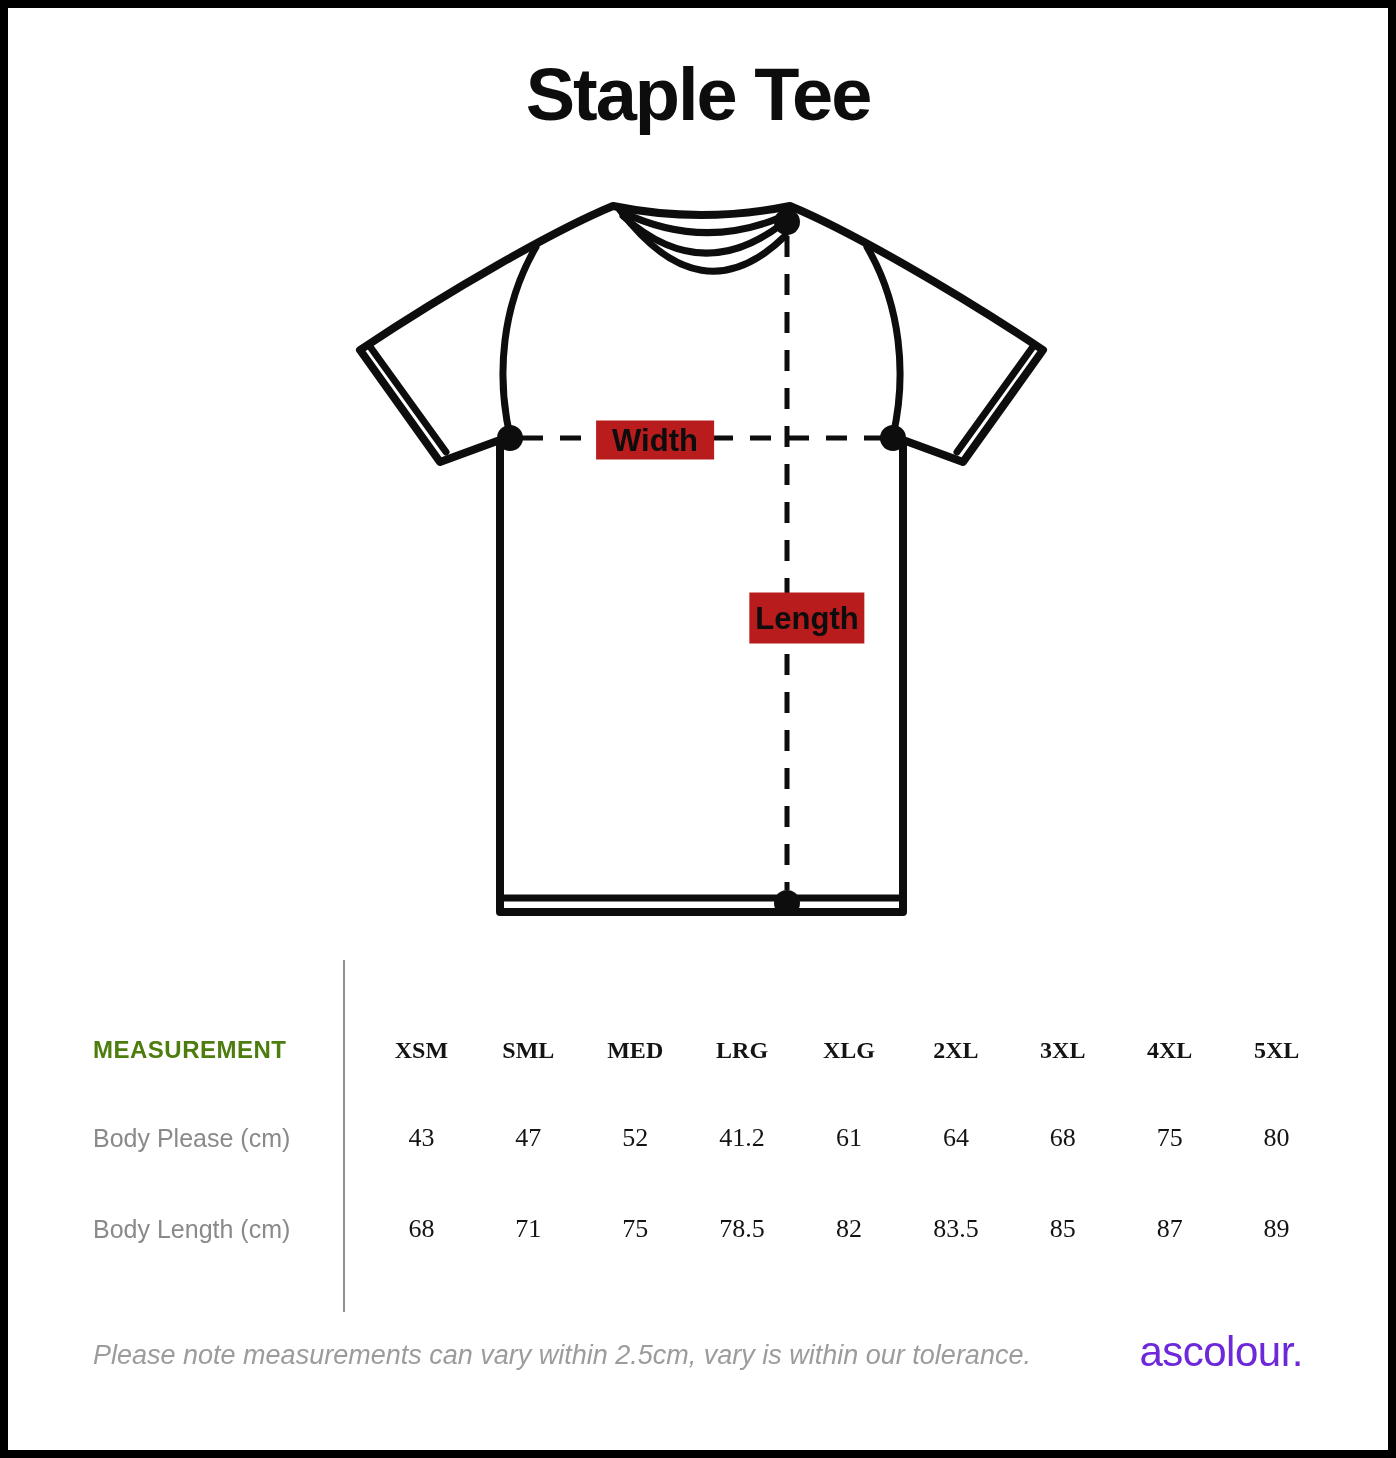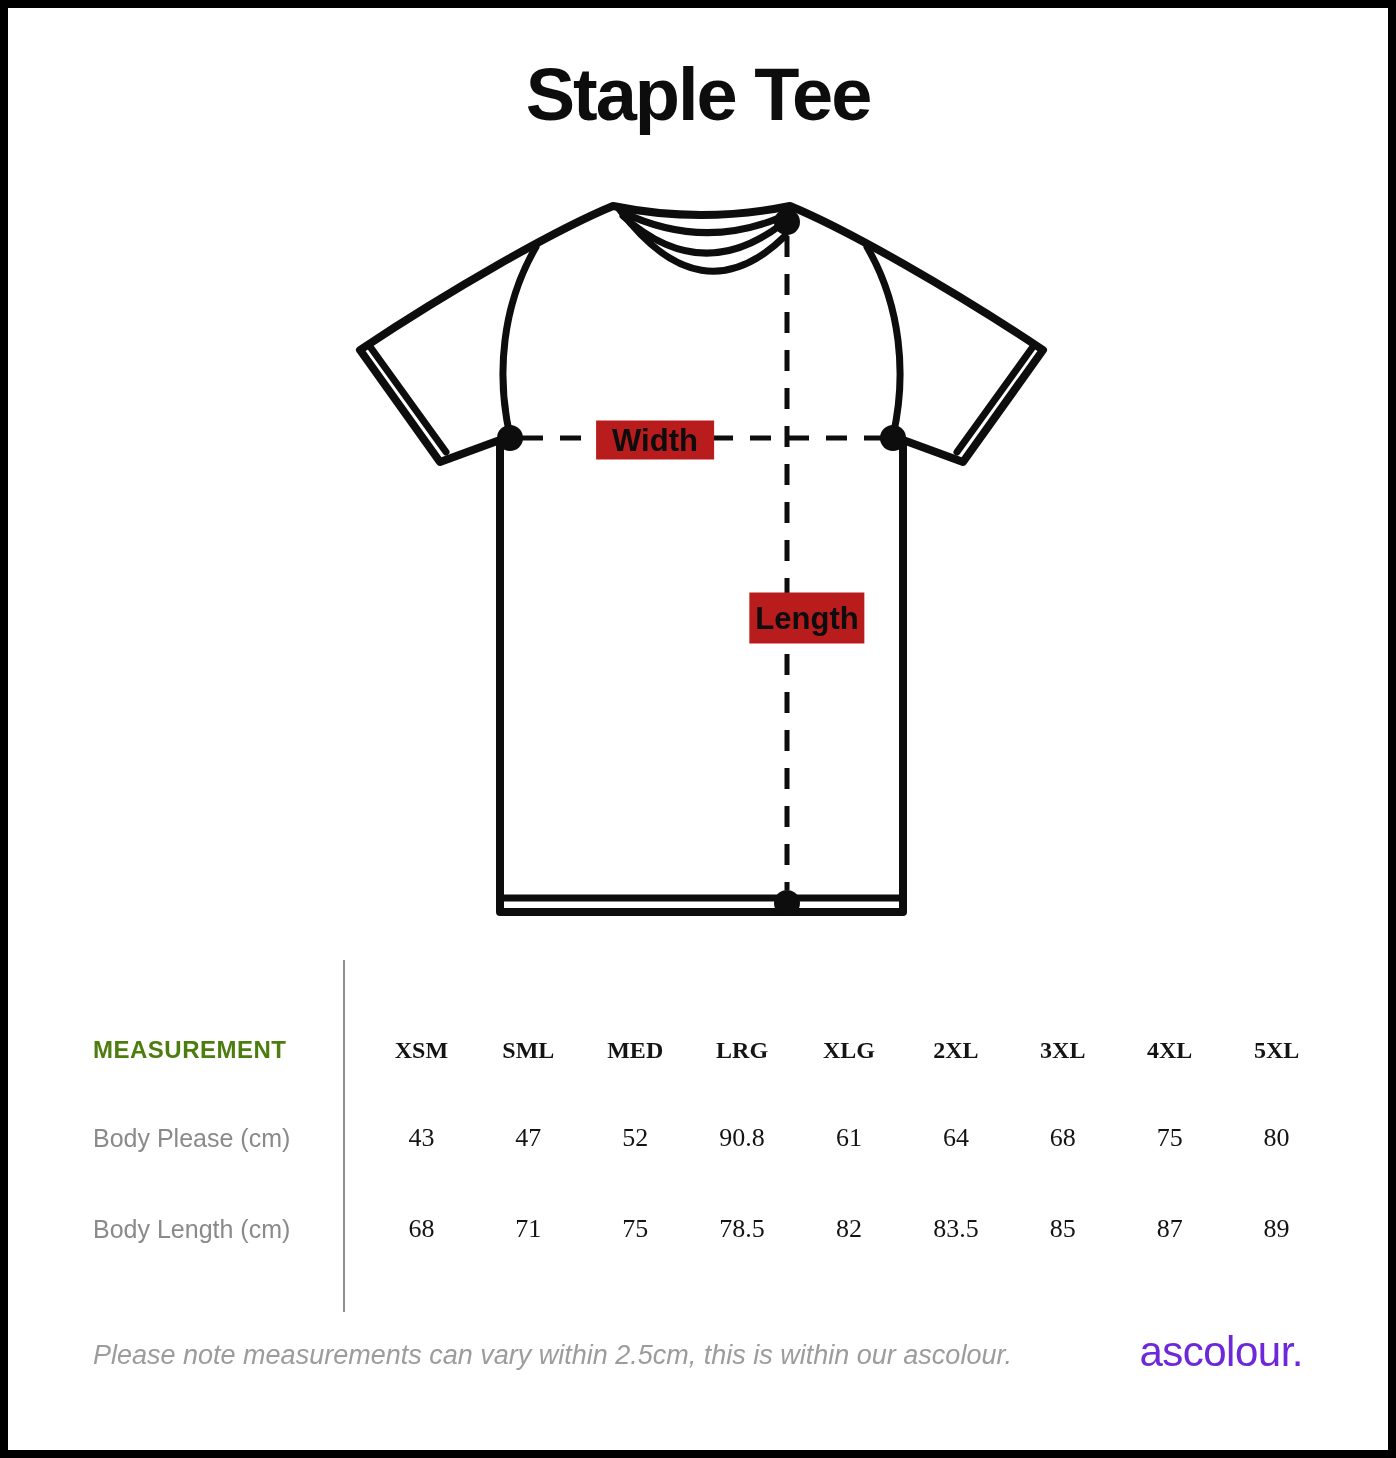"90.8" div.cell { text: 90.8 -> 41.2 }
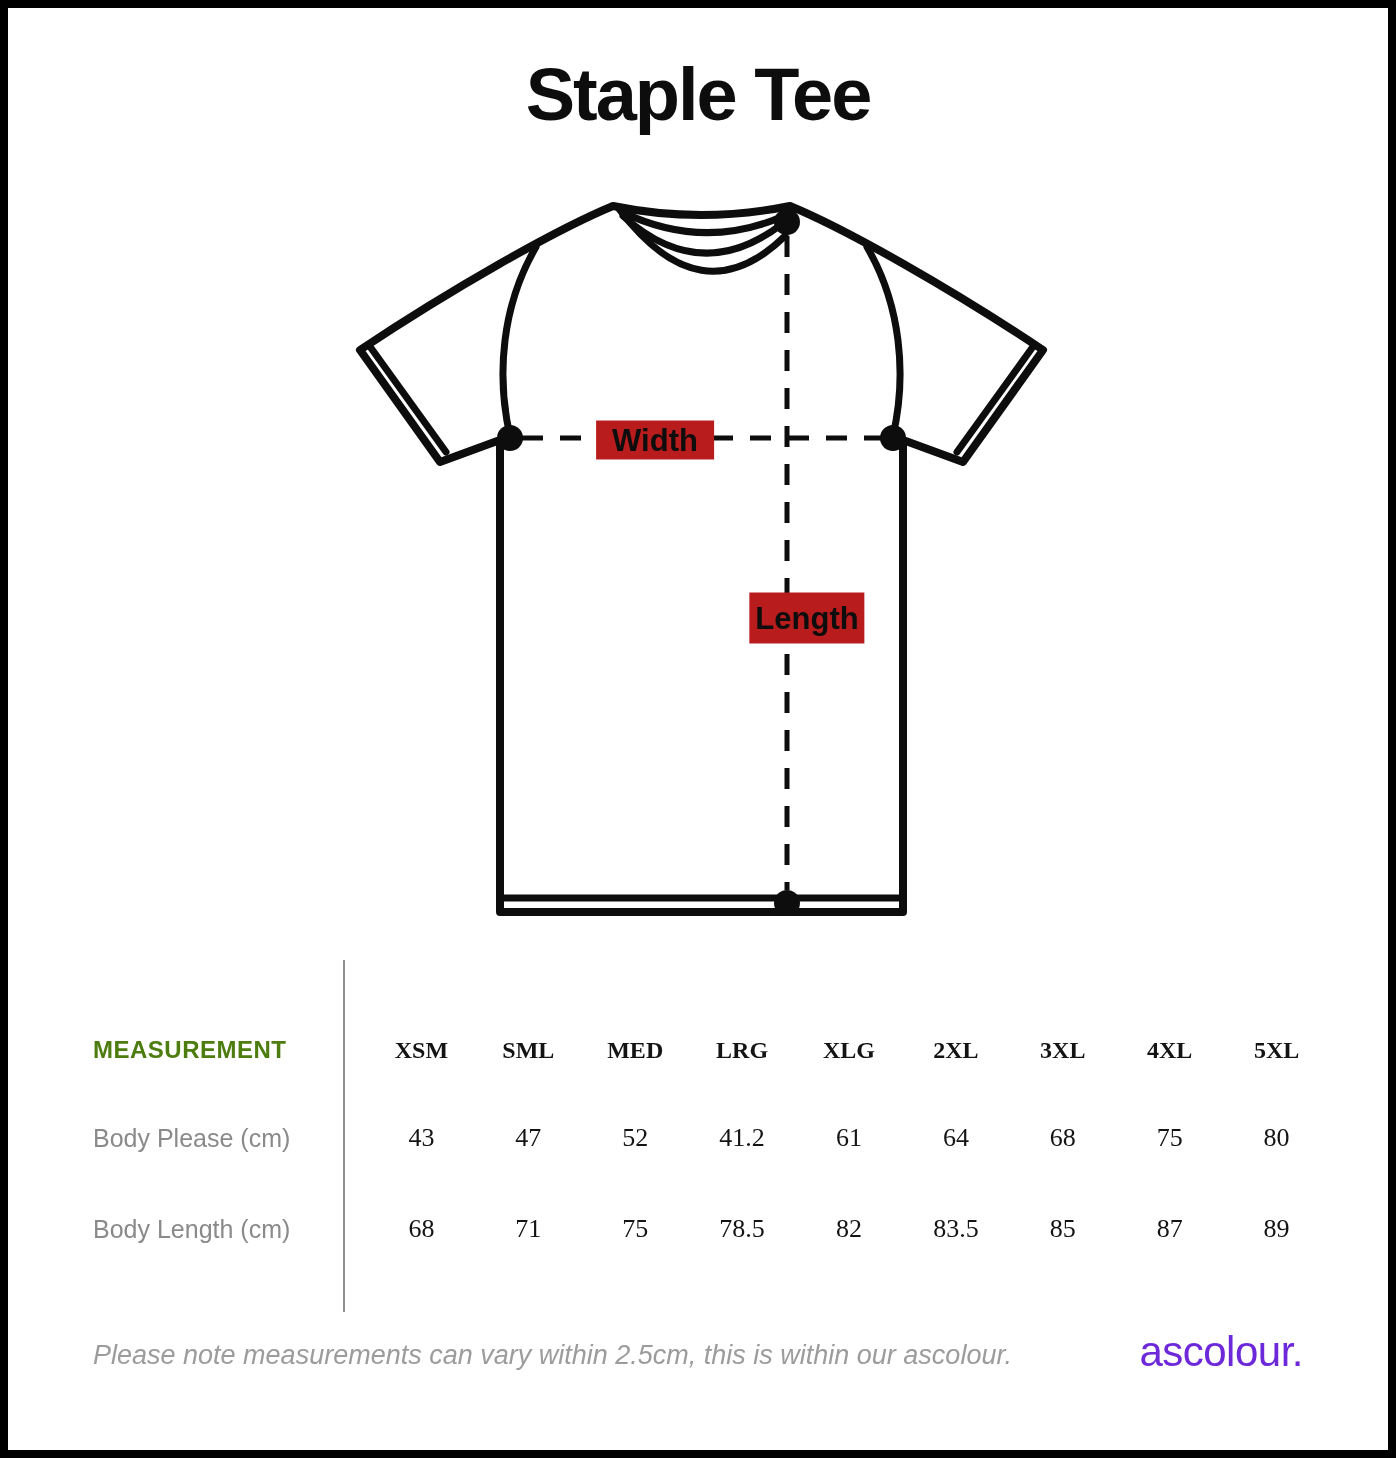"Please note measurements can vary" div.footer-note { text: this is within our ascolour -> vary is within our tolerance }
